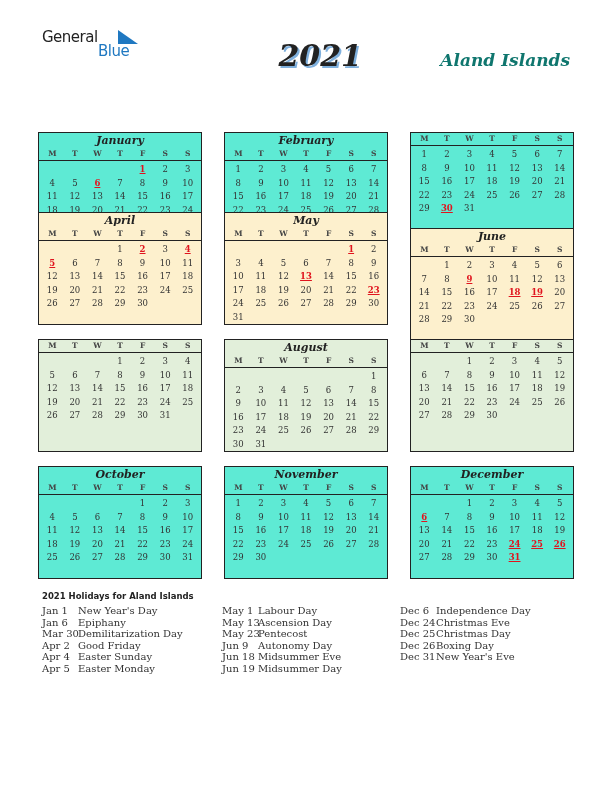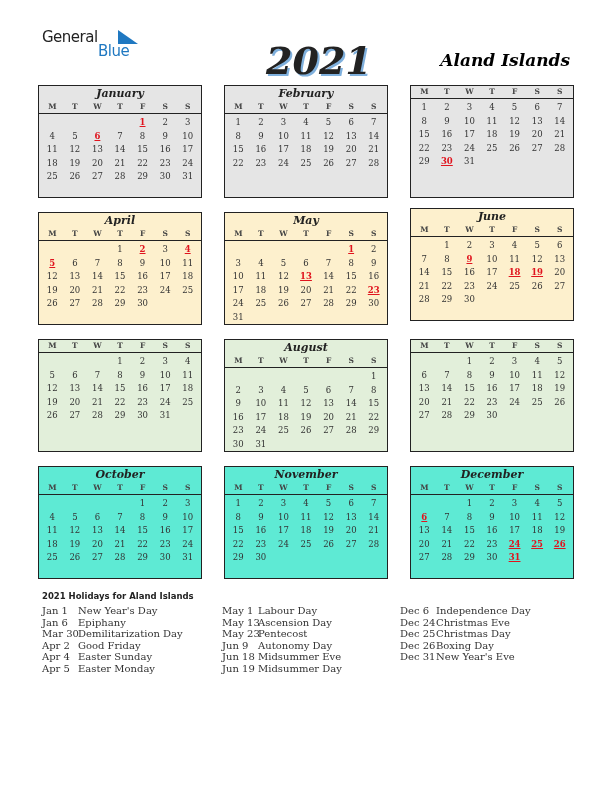"2021" .year { font-size: 38px -> 30px; left: 266px -> 250px; text-align: left -> right }
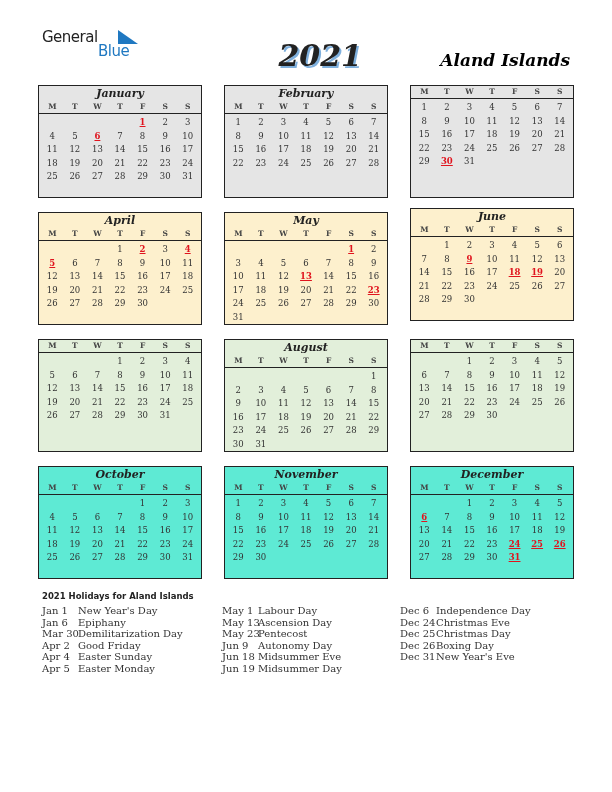"Aland Islands" .country { color: #000000 -> #0f766e }
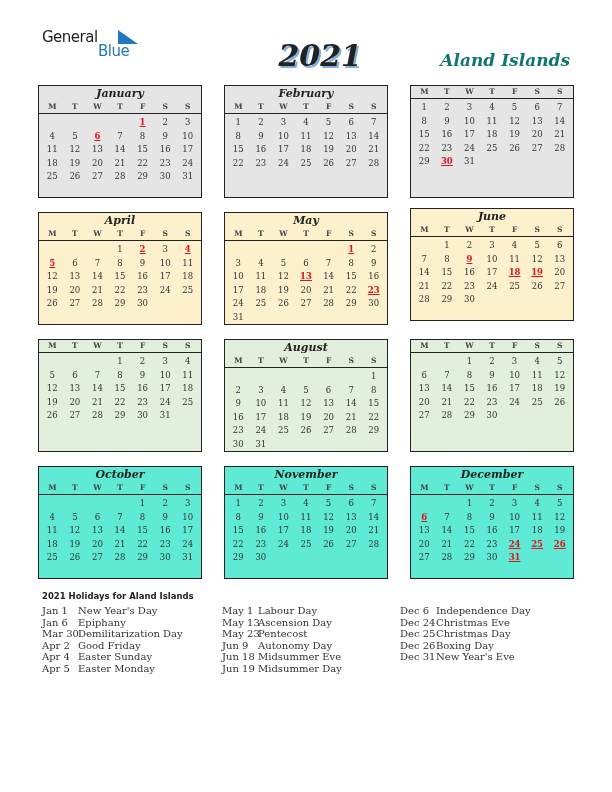"January" .blue-bg { background: #e5e5e5 -> #5eead4; margin-top: none -> 47px }
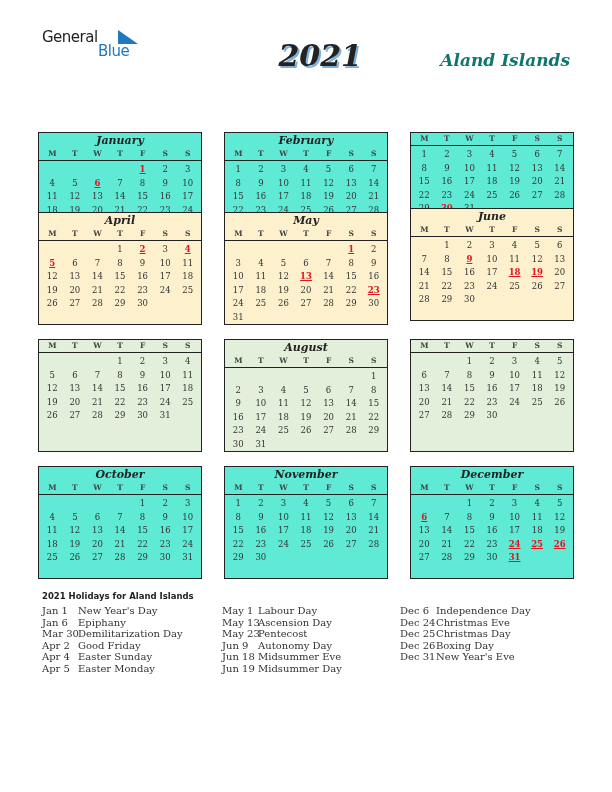"June" div.month { top: 208px -> 228px }
